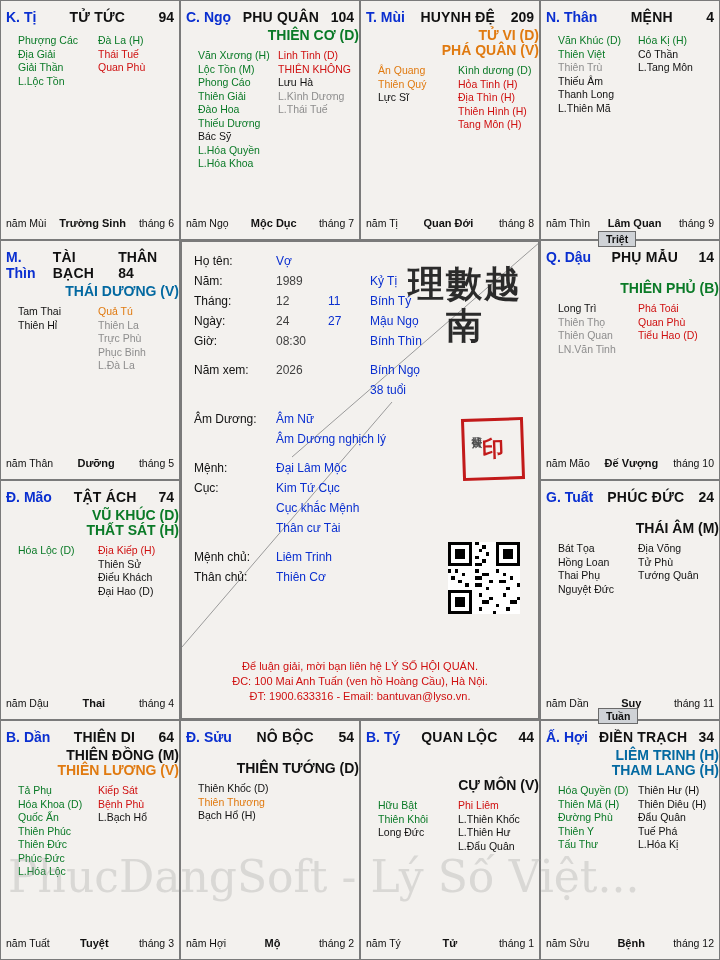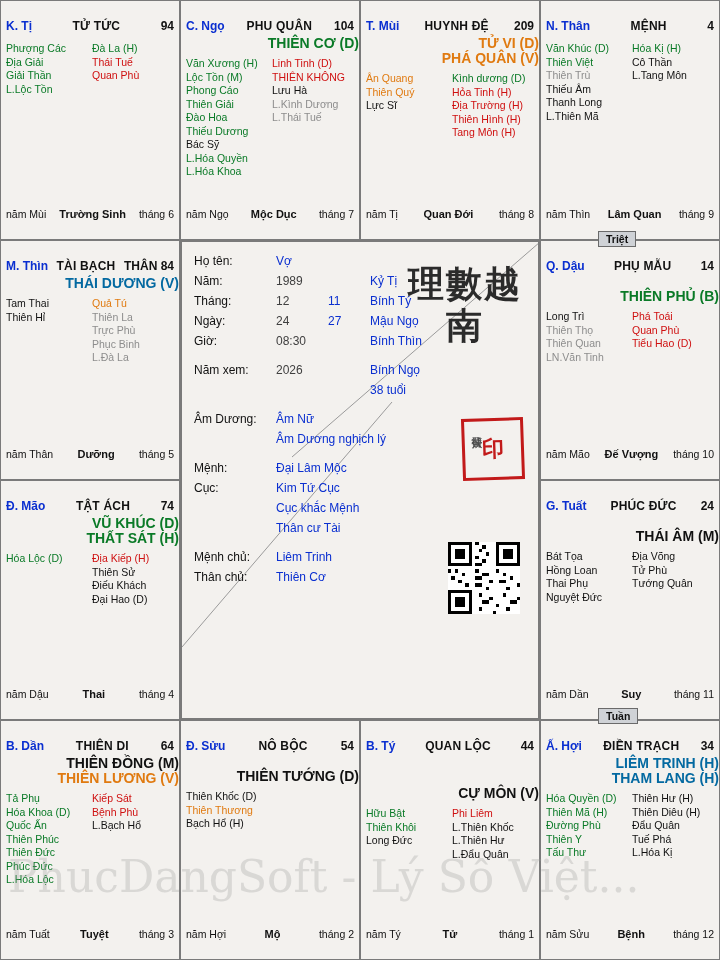"K. Tị" .hdr { font-size: 12px -> 14px; padding: 18px 5px 0 5px -> 8px 5px 0 5px }
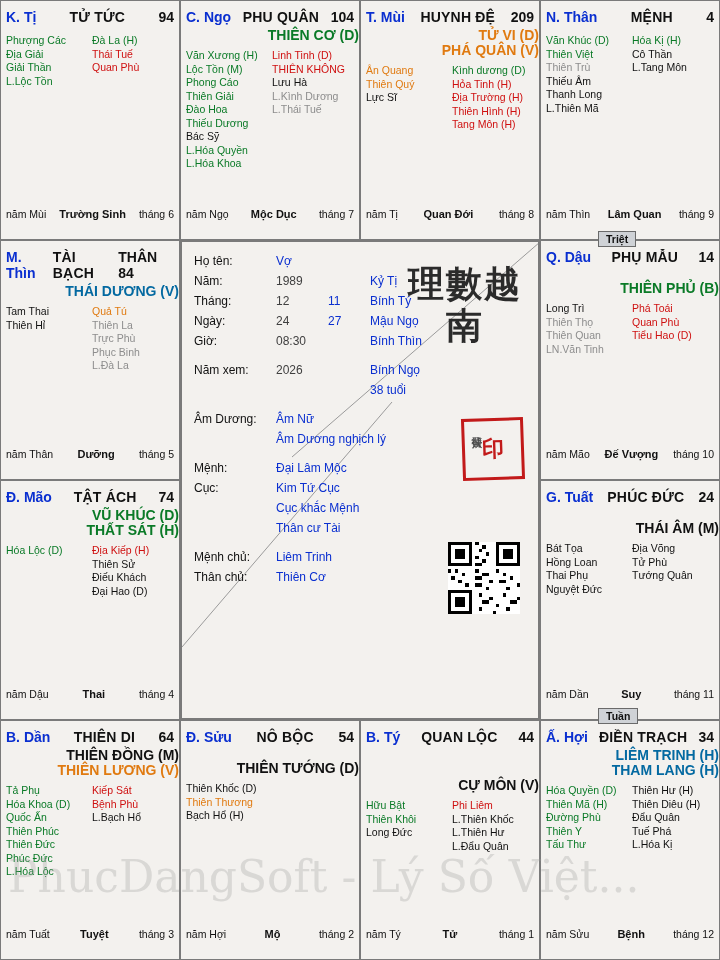"Phượng Các" .stars { margin-left: none -> 12px }
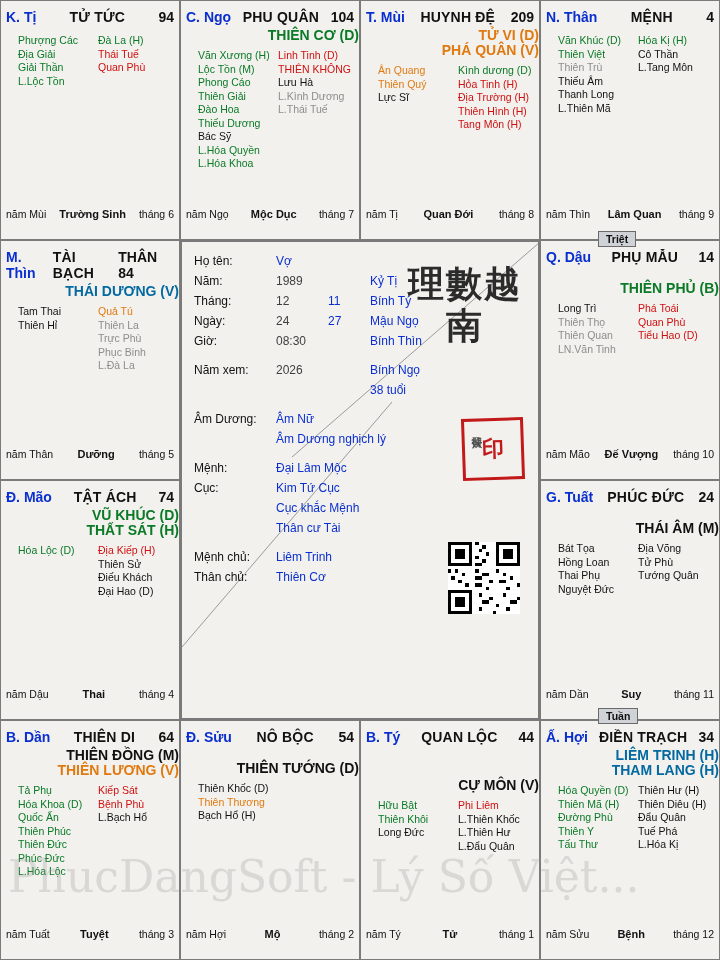"Địa Trường (H)" div.s-r { text: Trường -> Thìn }
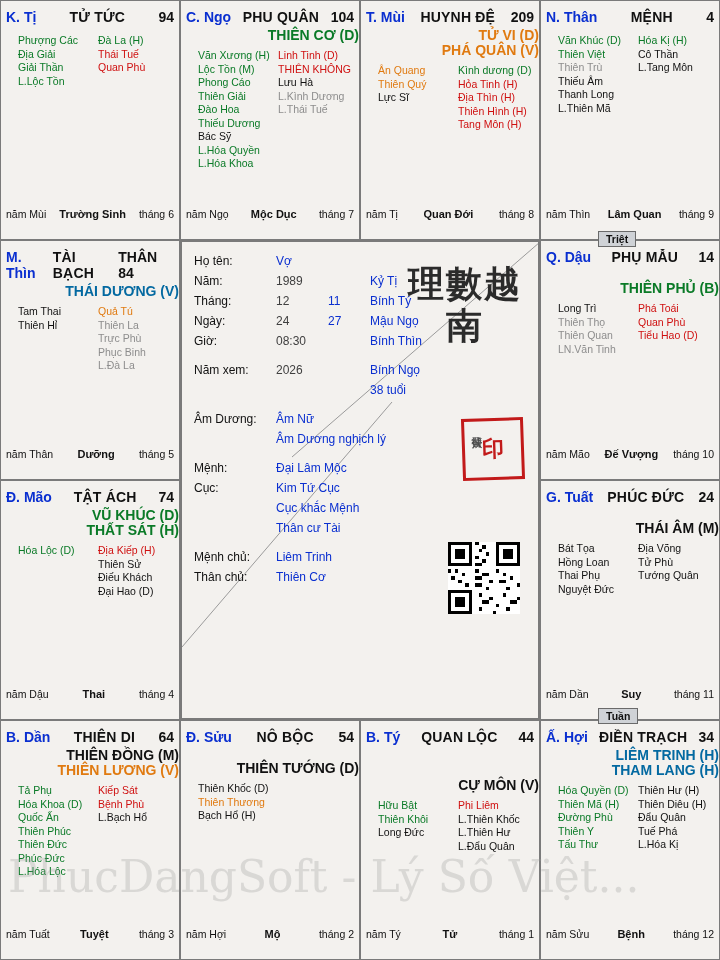"năm Mùi" .foot { bottom: 19px -> 10px }
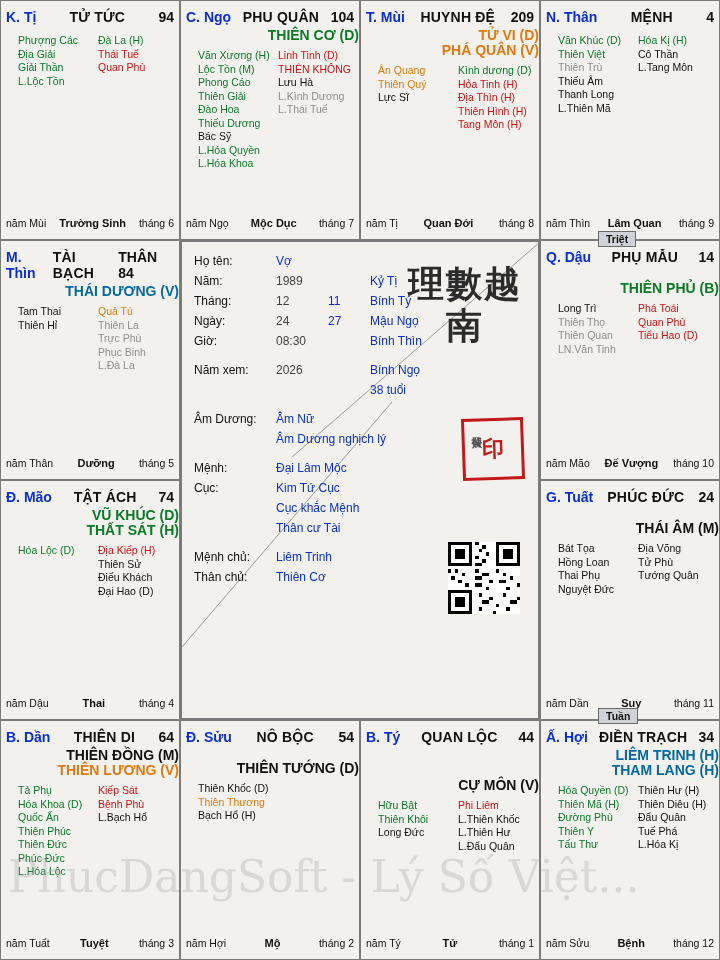"Để luận giải, mời bạn" div.note { html: none -> <div> <div>Để luận giải, mời bạn liên hệ LÝ SỐ HỘI QUÁN.</div> <div>ĐC: 100 Mai Anh Tuấn (ven hồ Hoàng Cầu), Hà Nội.</div> <div>ĐT: 1900.633316 - Email: bantuvan@lyso.vn.</div> </div> }
